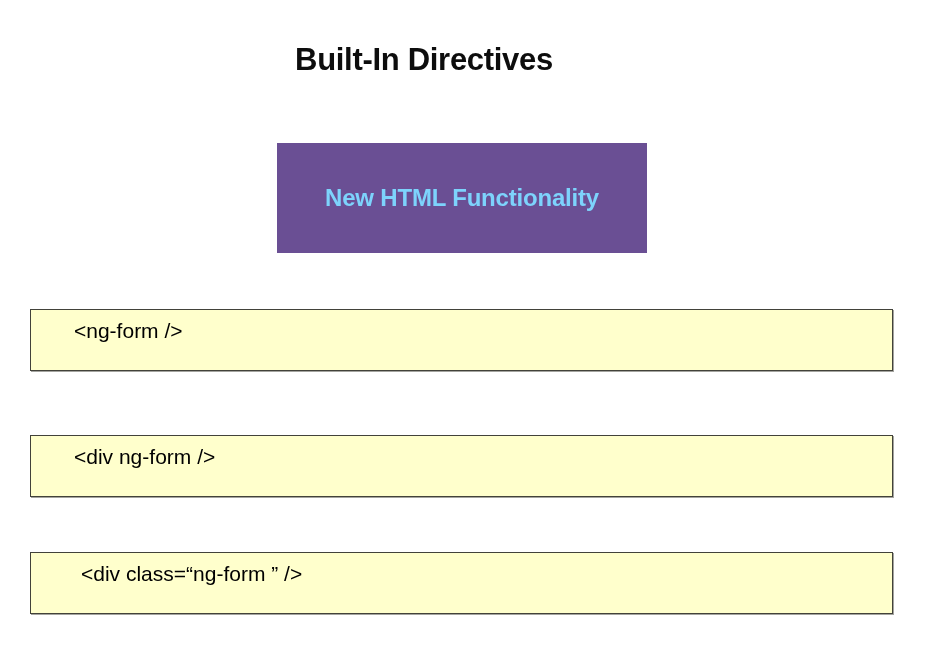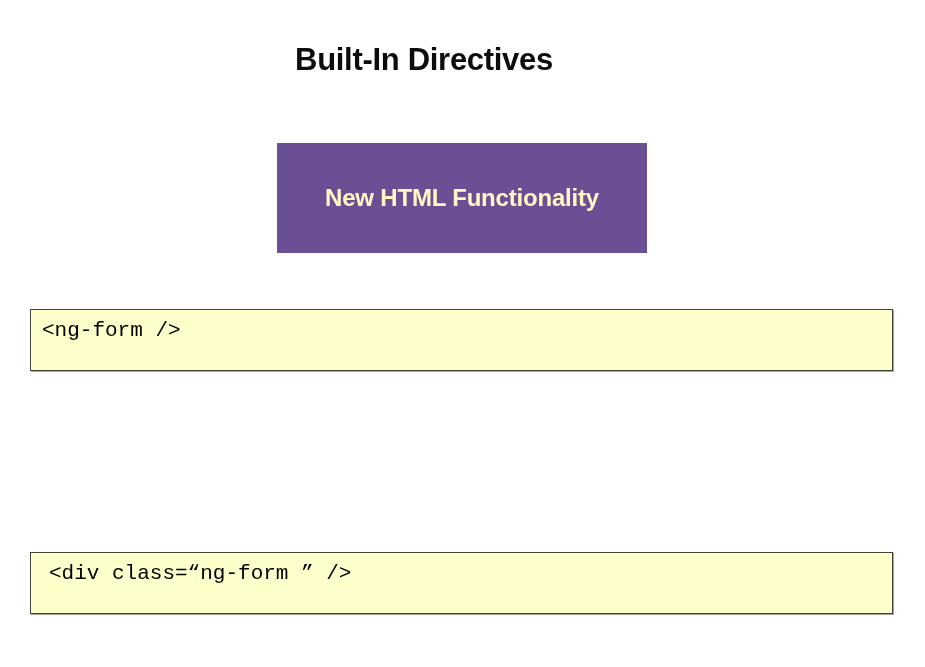"New HTML Functionality" .concept-label { color: #fef9c3 -> #7dd3fc }
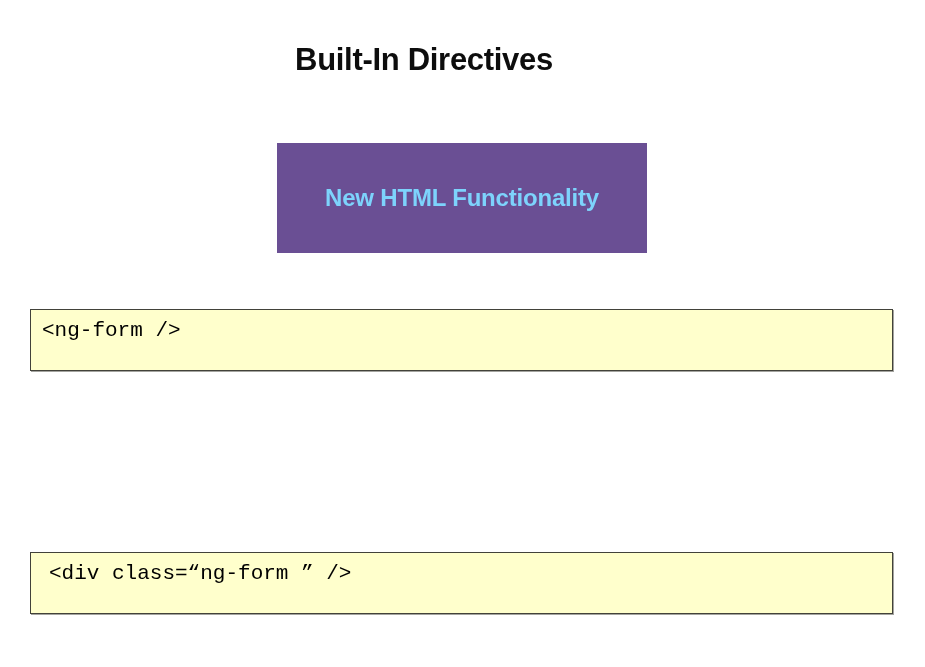"<ng-form />" .code-text { font-family: Liberation Mono, monospace -> Liberation Sans, sans-serif; margin-left: none -> 32px }
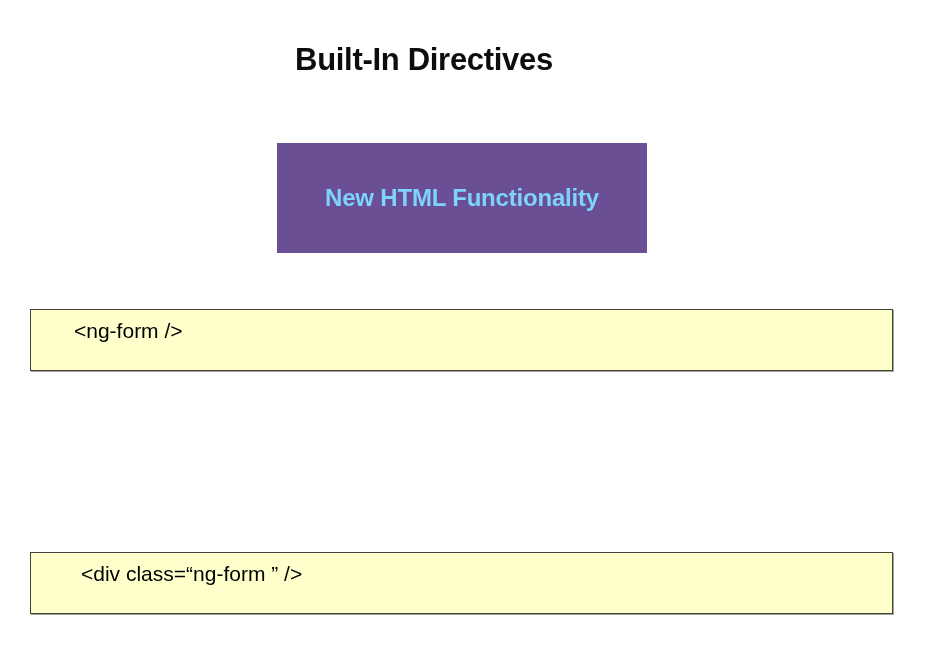"<div ng-form />" div.code-box { html: none -> <div> <span>&lt;div ng-form /&gt;</span> </div> }
